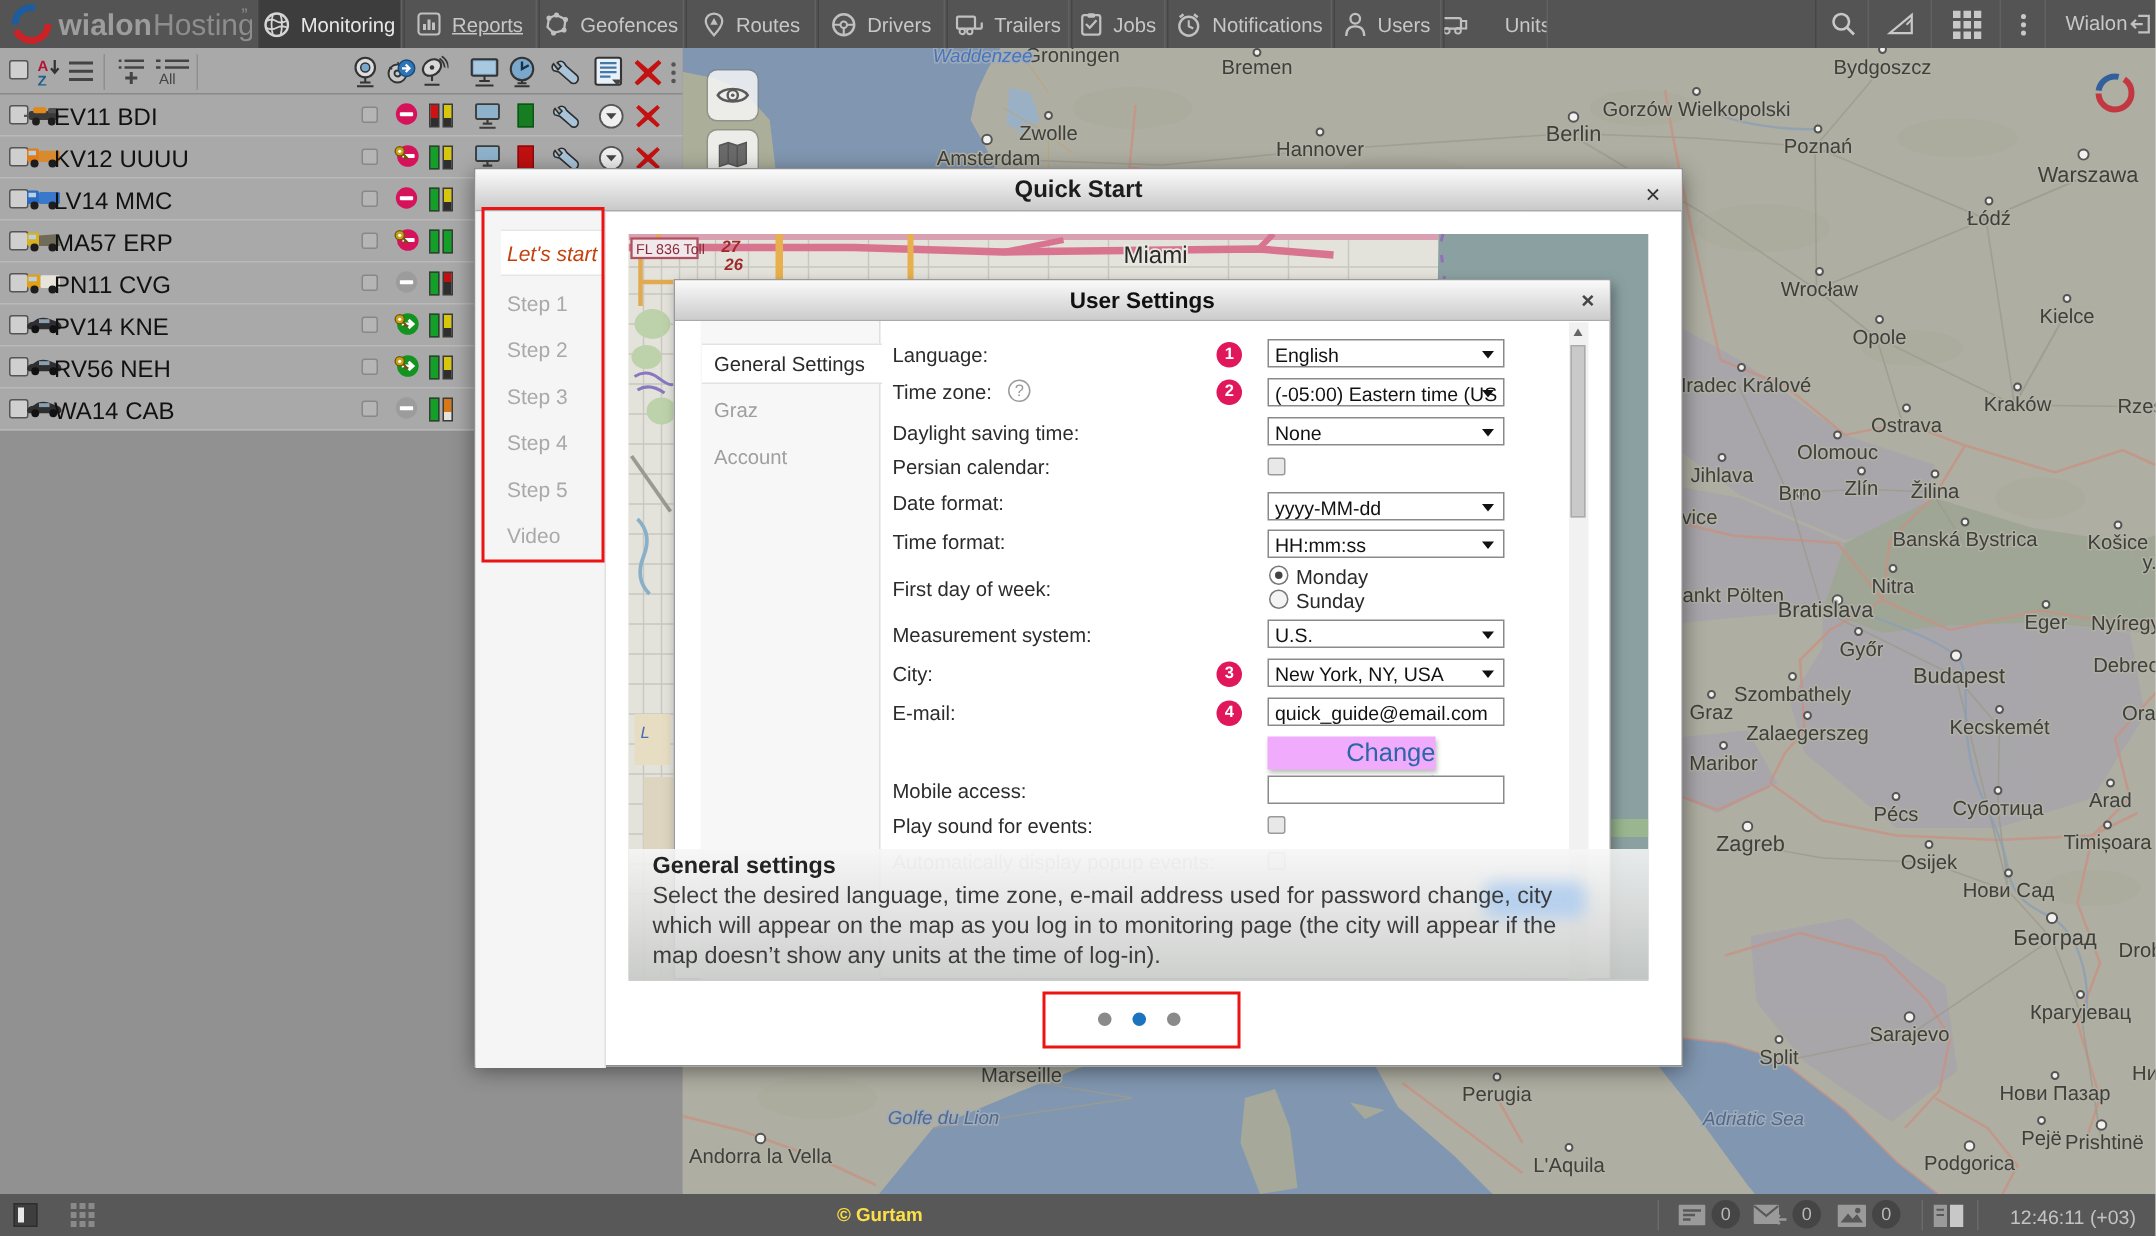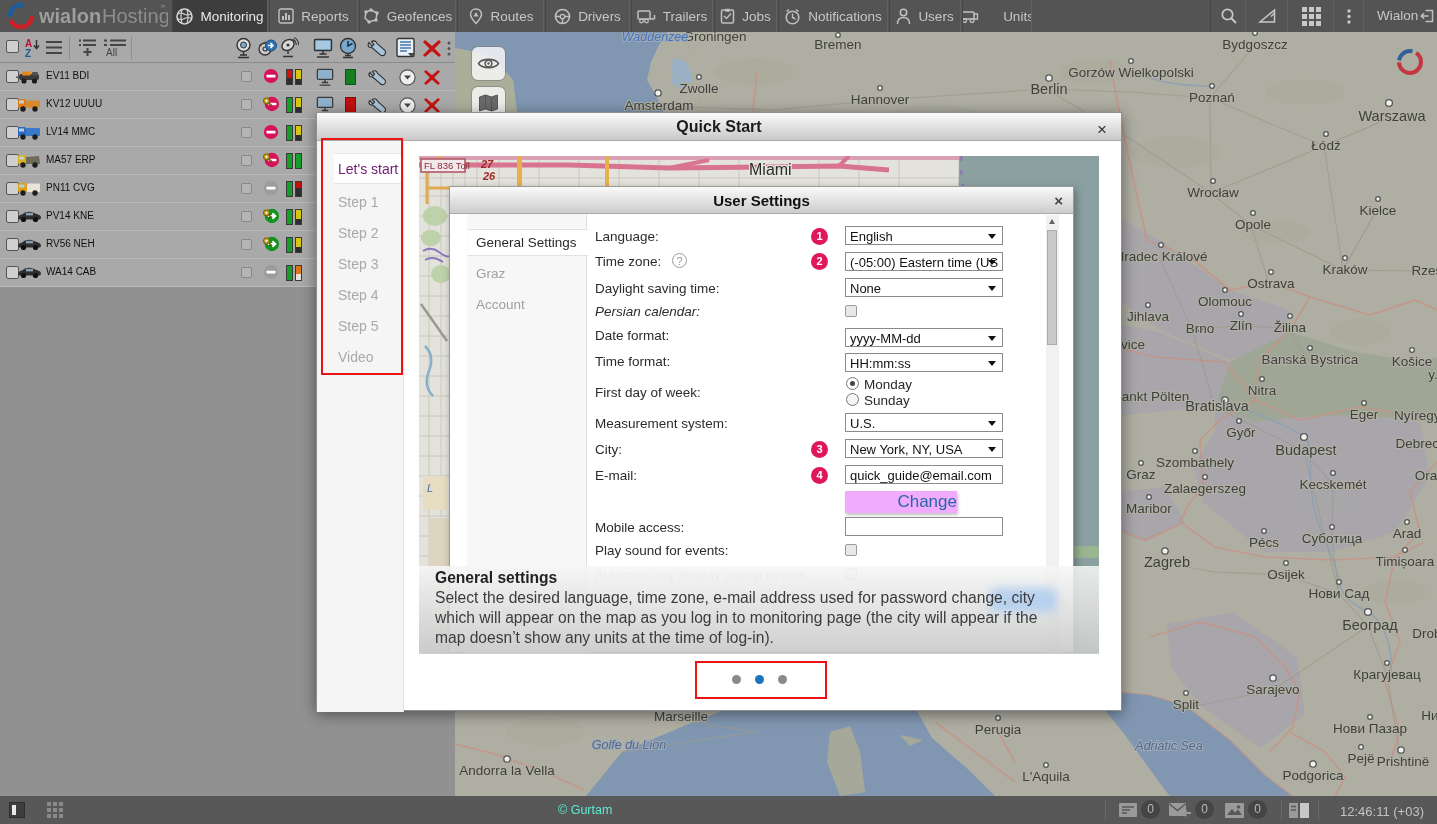"Reports" div.tab { text-decoration: none -> underline }
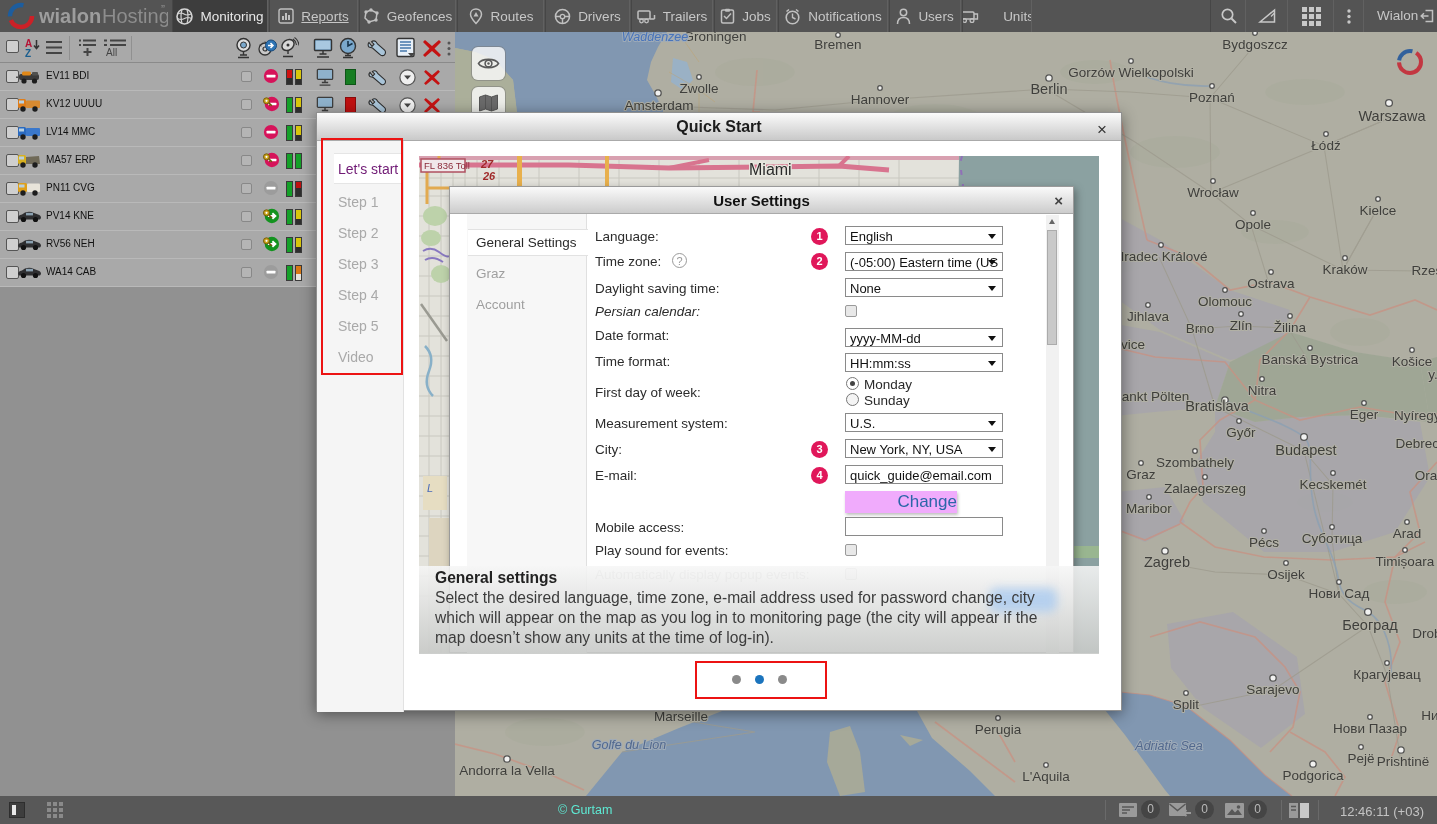"EV11 BDI" .prow .nm { font-size: 10px -> 16px; left: 46px -> 36px }
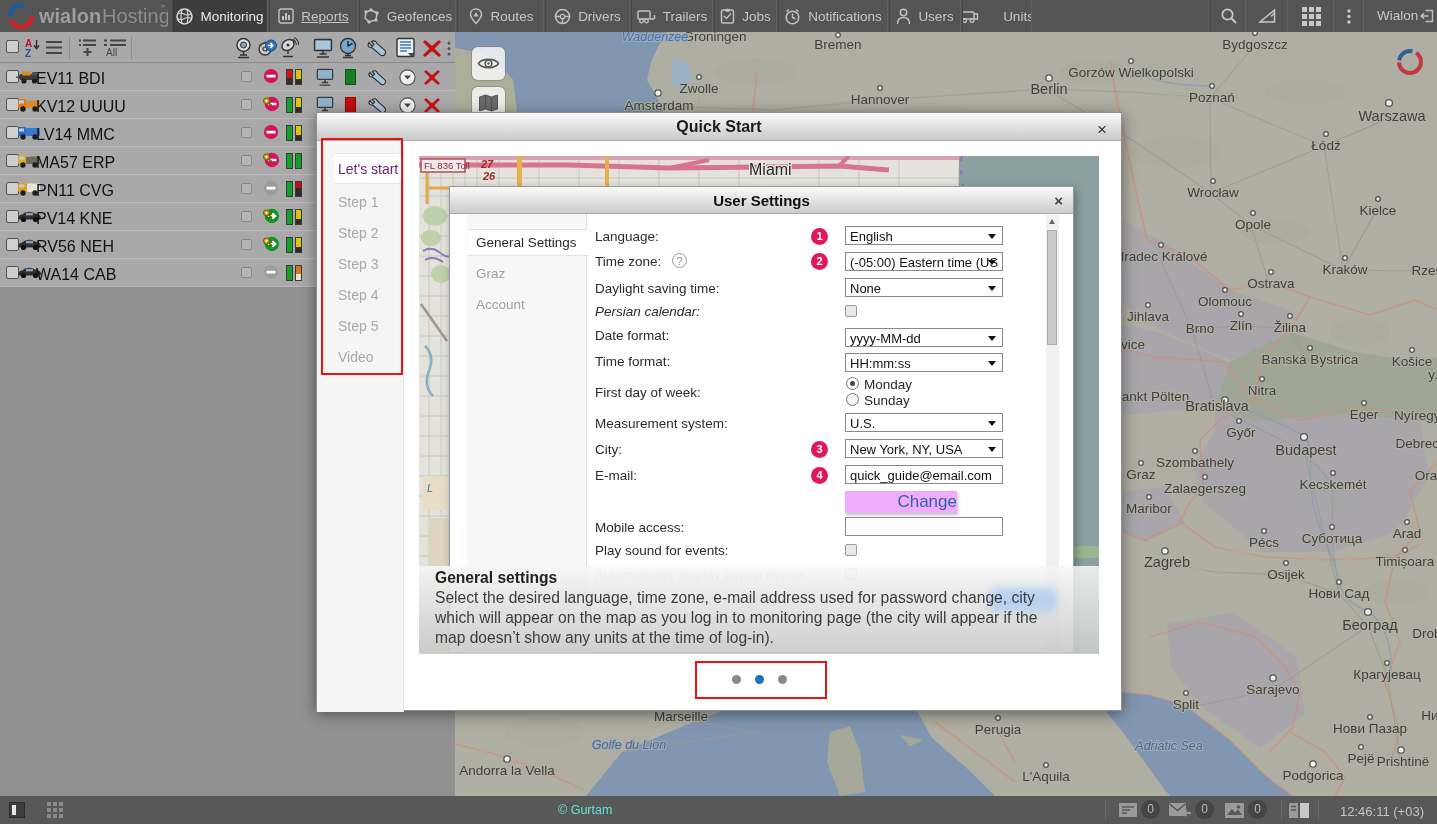"Let's start" #letsstart { color: #701a75 -> #c2410c; font-style: none -> italic }
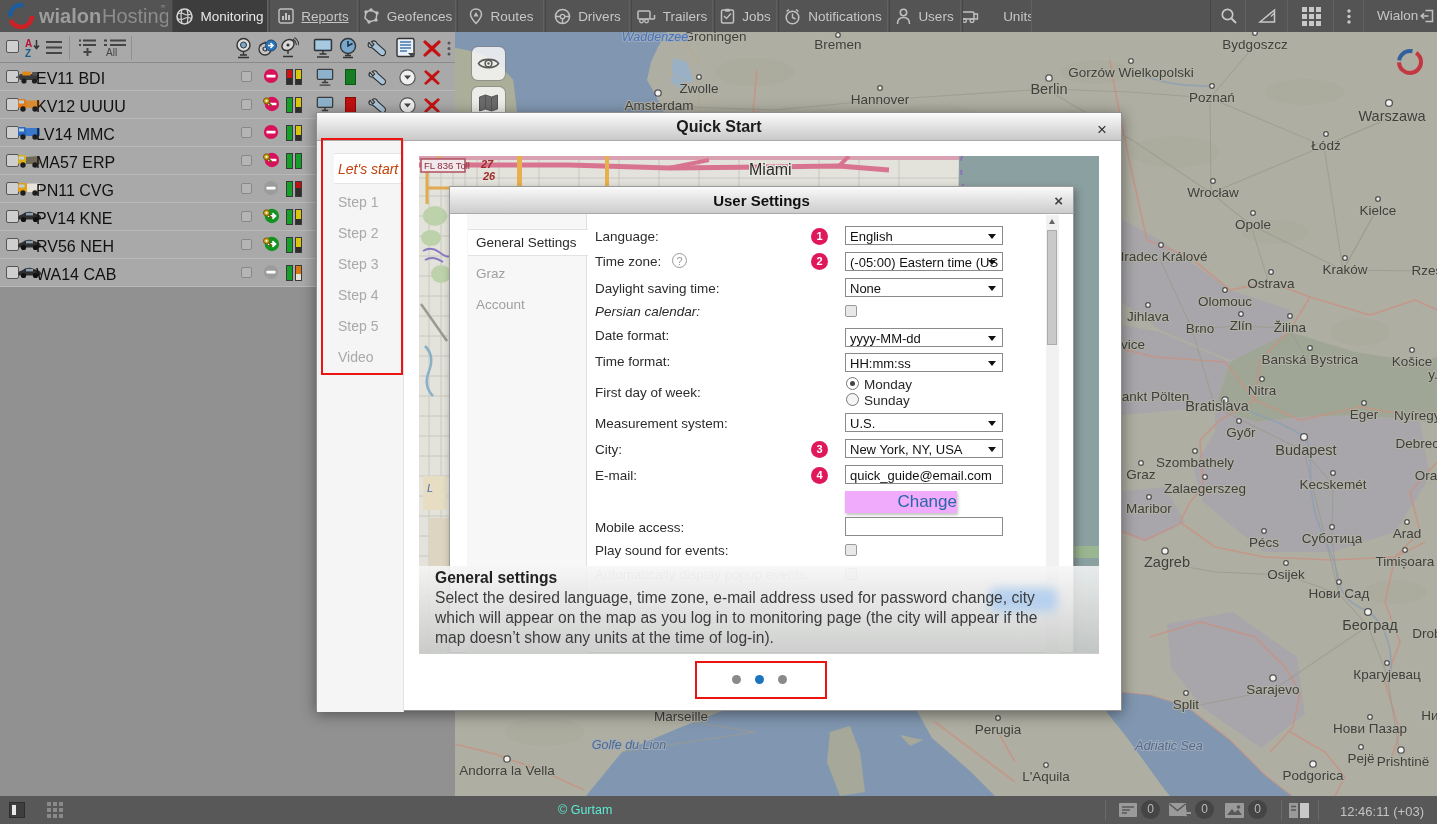"Persian calendar:" div.lbl { font-style: italic -> none }
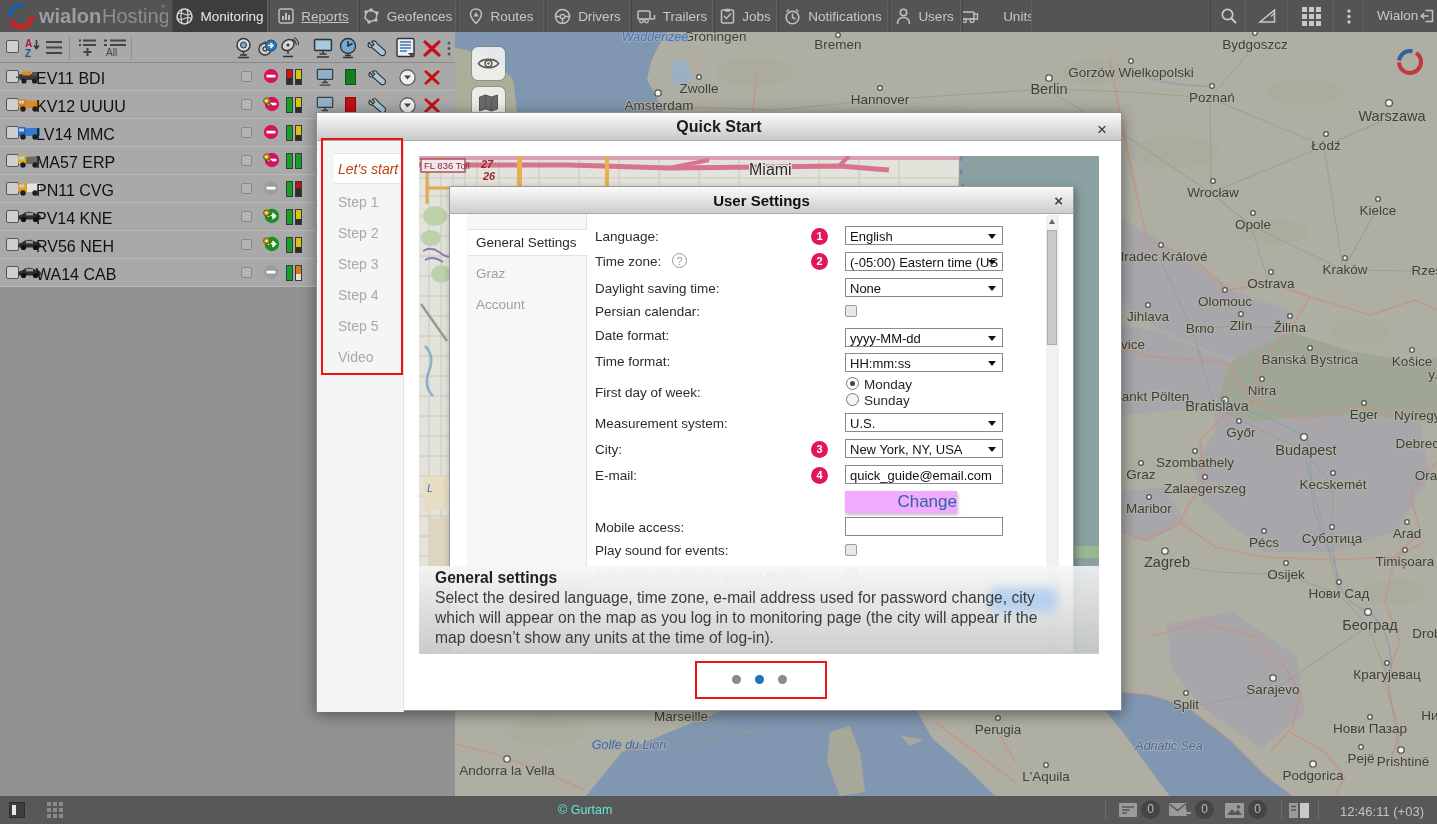"© Gurtam" div { color: #5eead4 -> #fde047; font-weight: normal -> bold }
